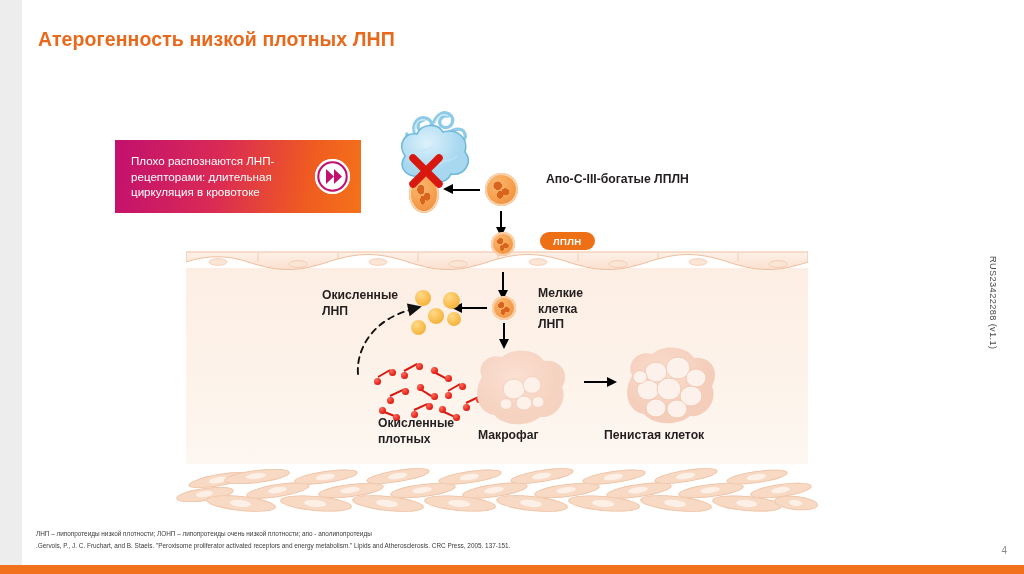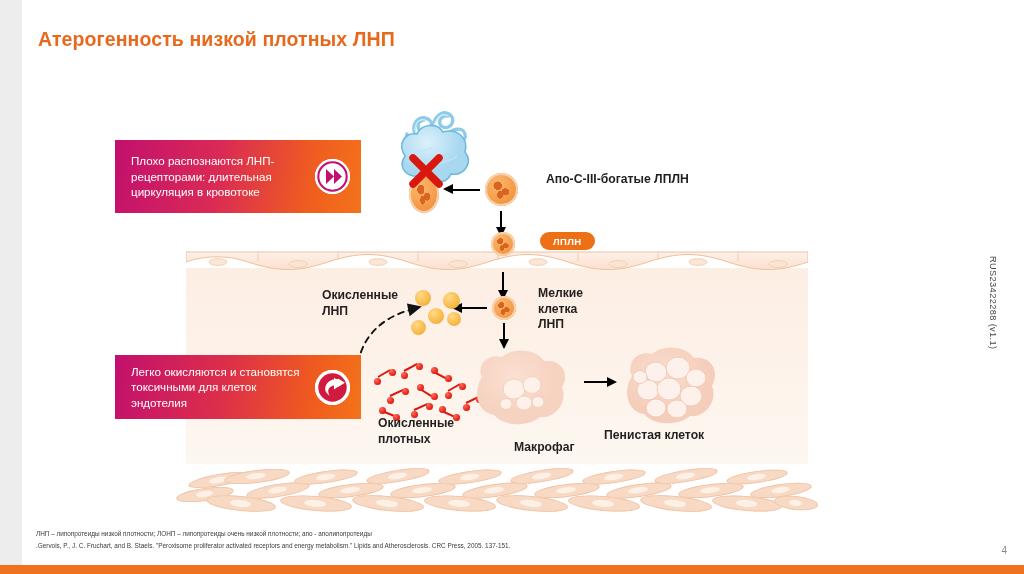"Легко окисляются и становятся токсичными" div.callout { html: <div> <div>Легко окисляются и становятся токсичными для клеток эндотелия</div> <div> <svg> <circle></circle> <circle></circle> <path></path> <path></path> <path></path> <path></path> </svg> </div> </div> -> none }
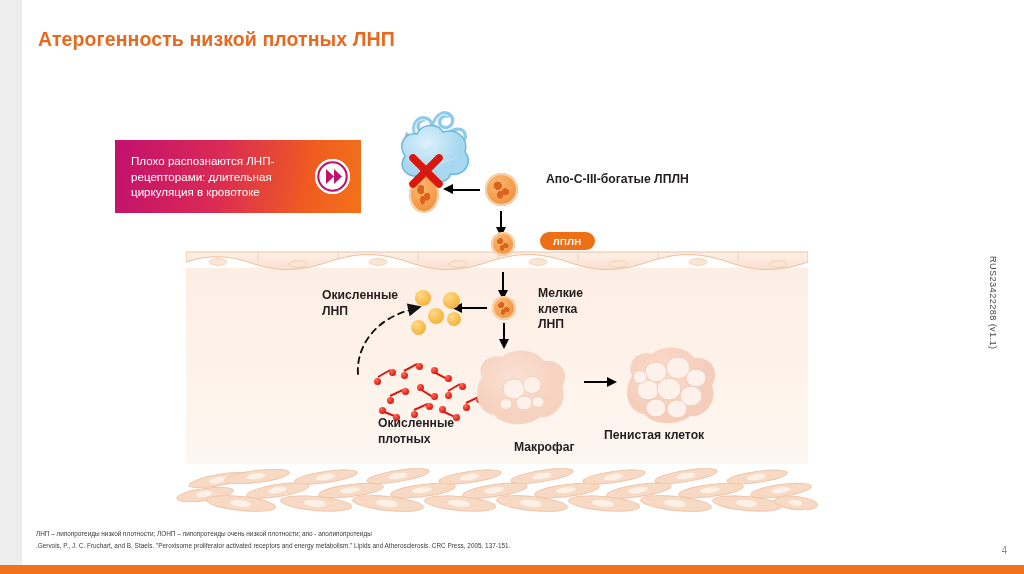"Макрофаг" div.lbl { margin-left: 36px -> none; top: 440px -> 428px }
